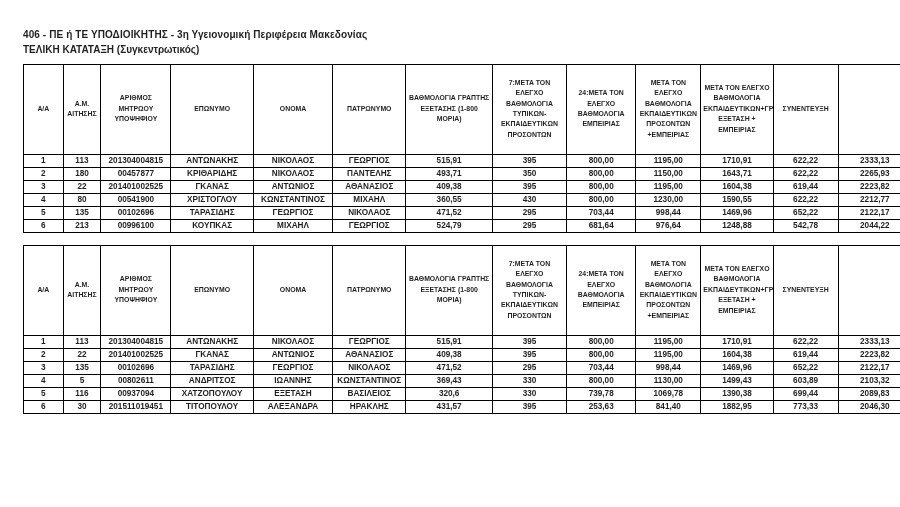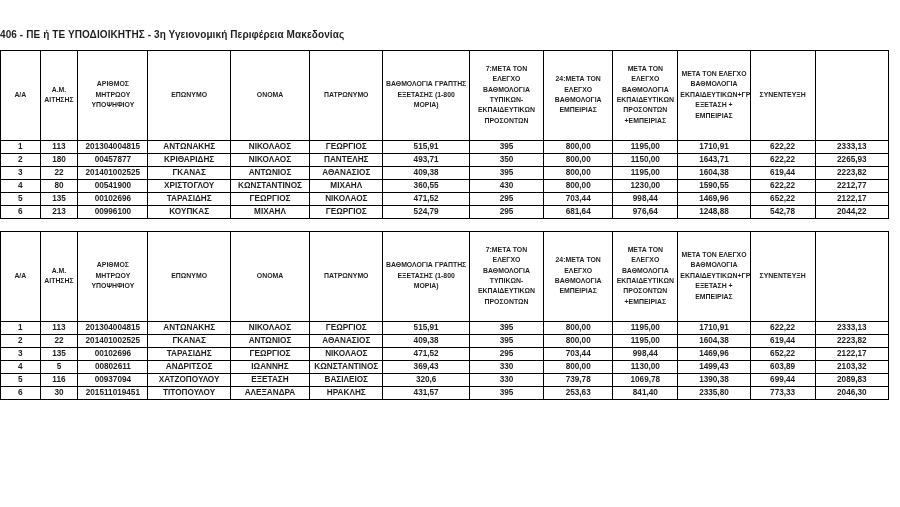"406 - ΠΕ ή ΤΕ" .page { padding: 28px 0 0 0 -> 28px 0 0 23px }
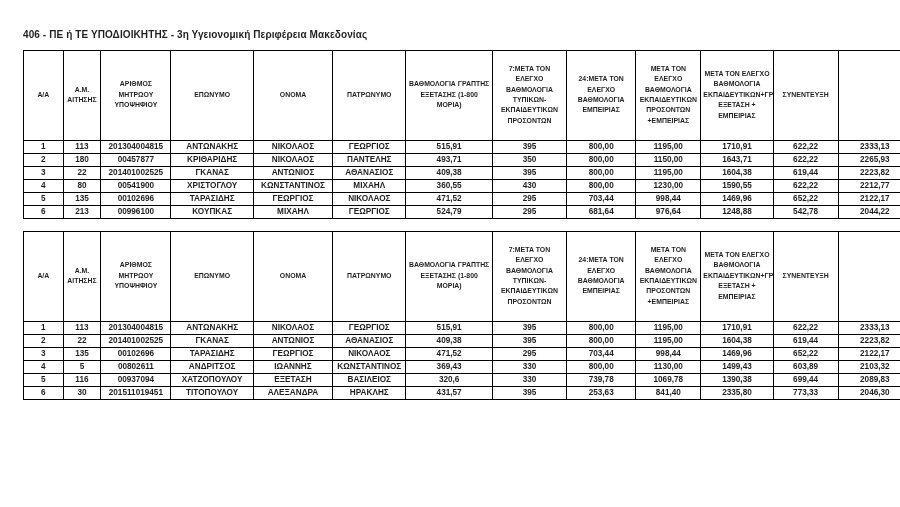"ΤΕΛΙΚΗ ΚΑΤΑΤΑΞΗ (Συγκεντρωτικός)" div.section-subtitle { html: none -> <div>ΤΕΛΙΚΗ ΚΑΤΑΤΑΞΗ (Συγκεντρωτικός)</div> }
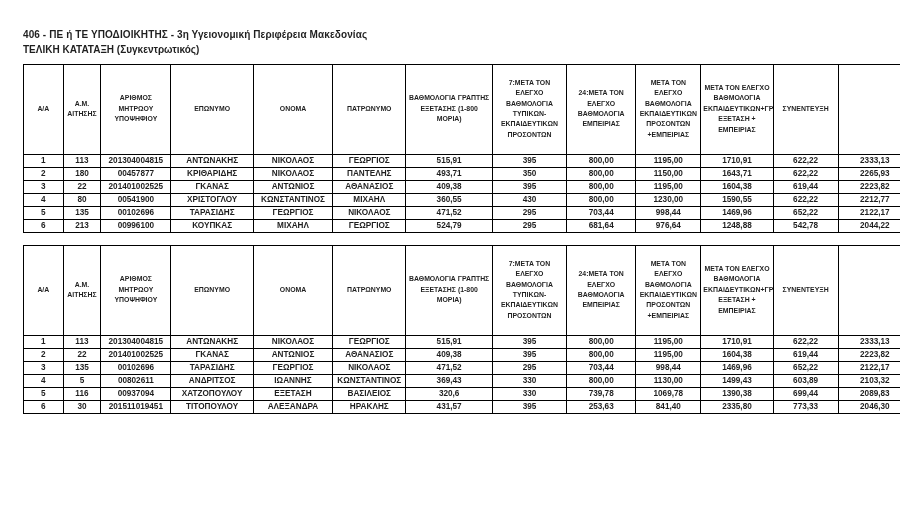"2335,80" td.col10 { text: 2335,80 -> 1882,95 }
